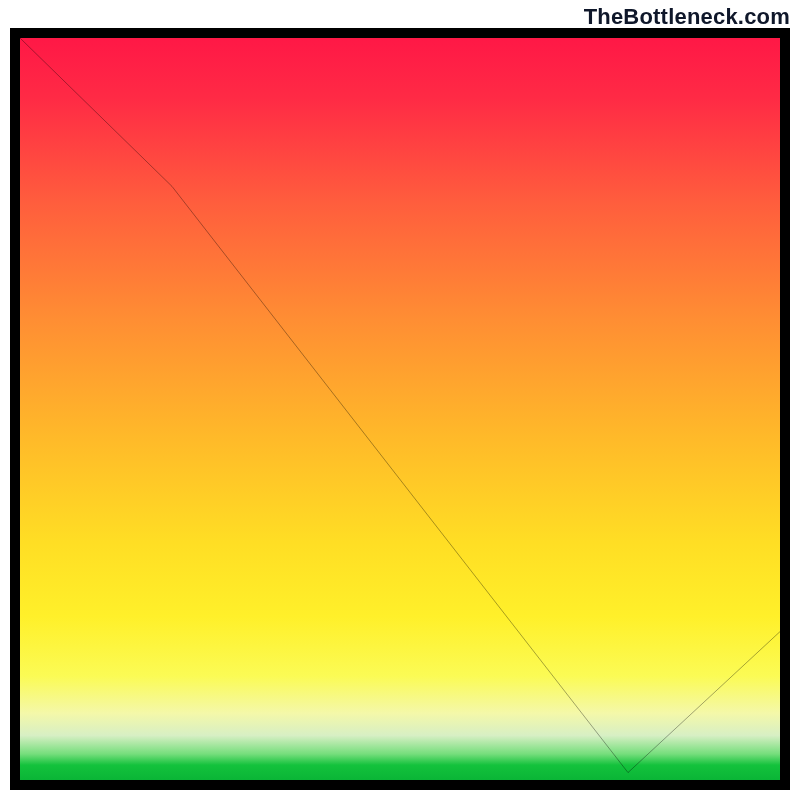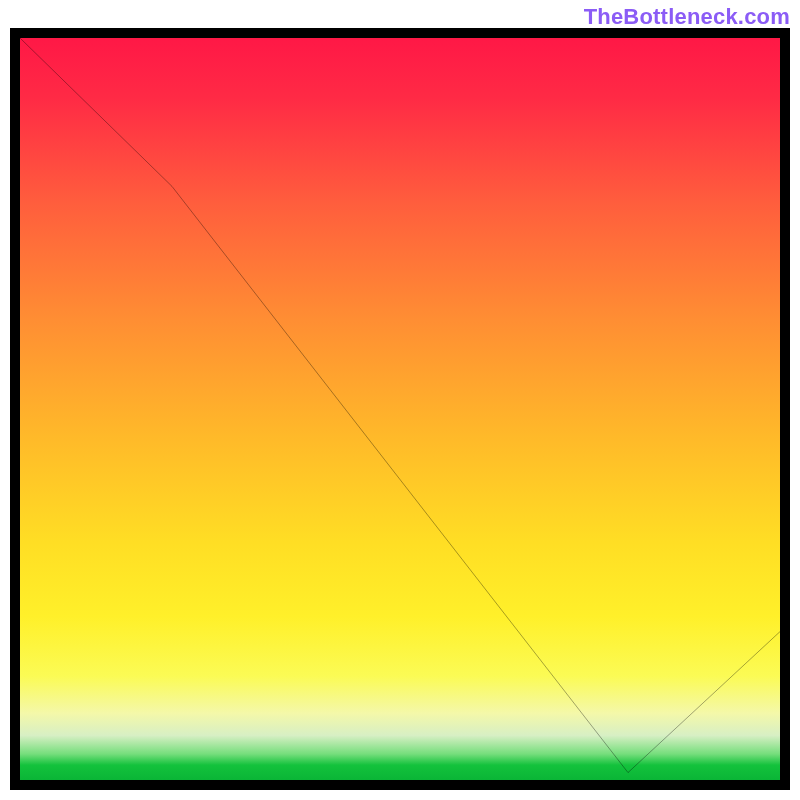"TheBottleneck.com" .attribution { color: #8b5cf6 -> #0f172a }
